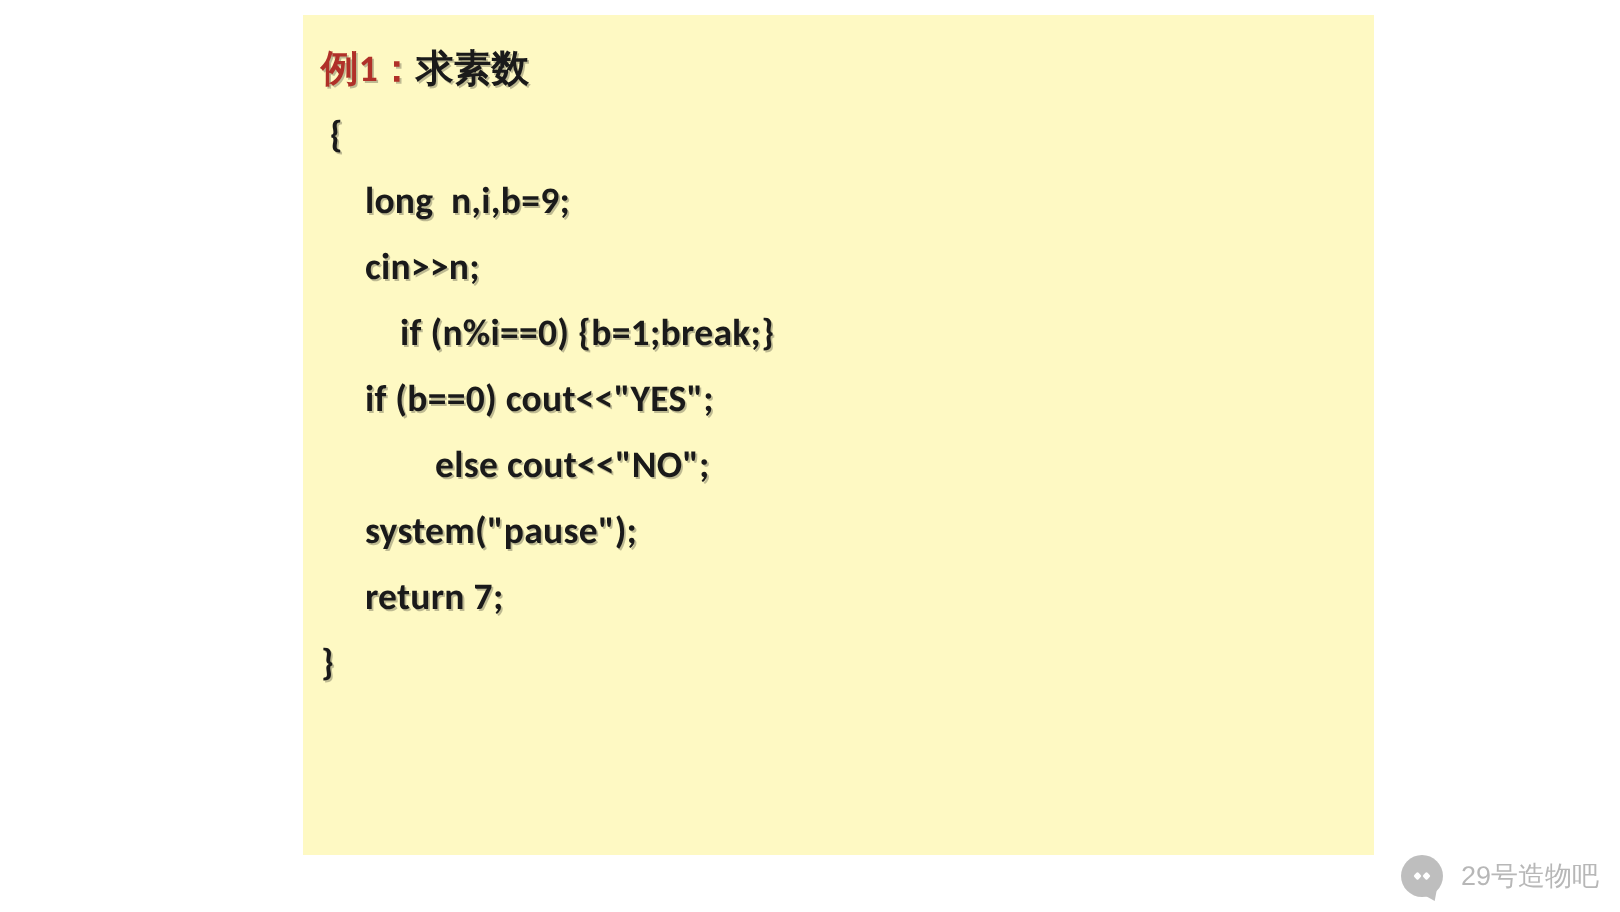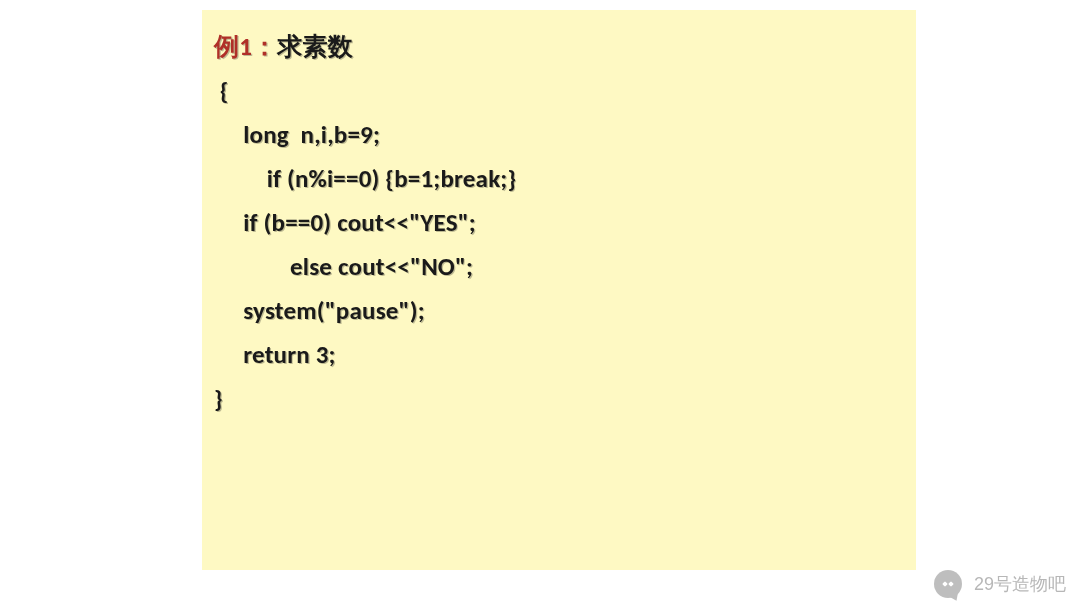"cin>>n;" div.line { html: none -> <div> cin&gt;&gt;n;</div> }
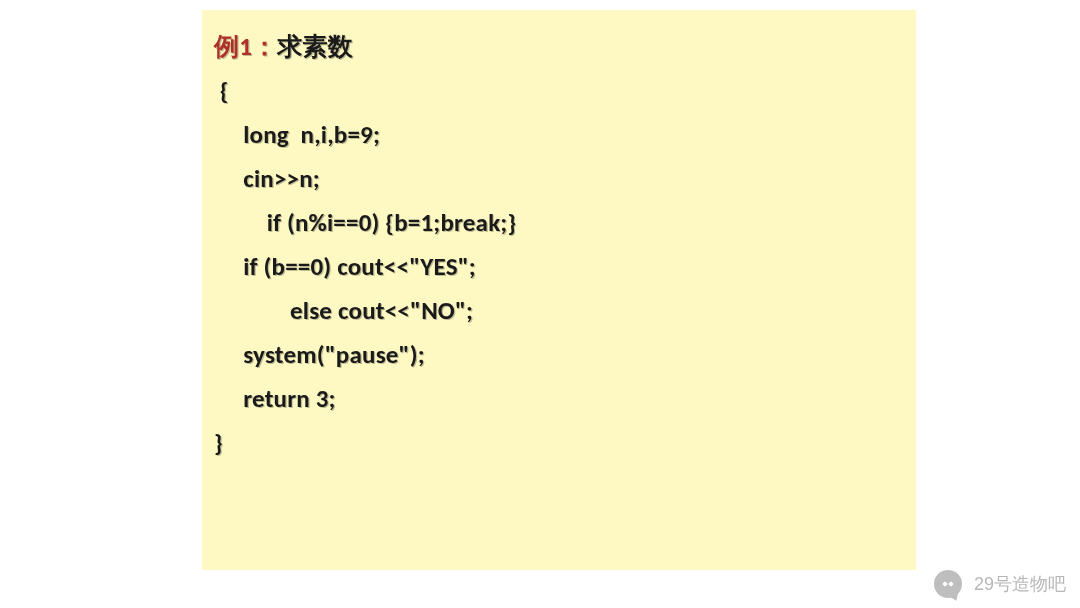"return 3;" div.line { text: 3 -> 7 }
